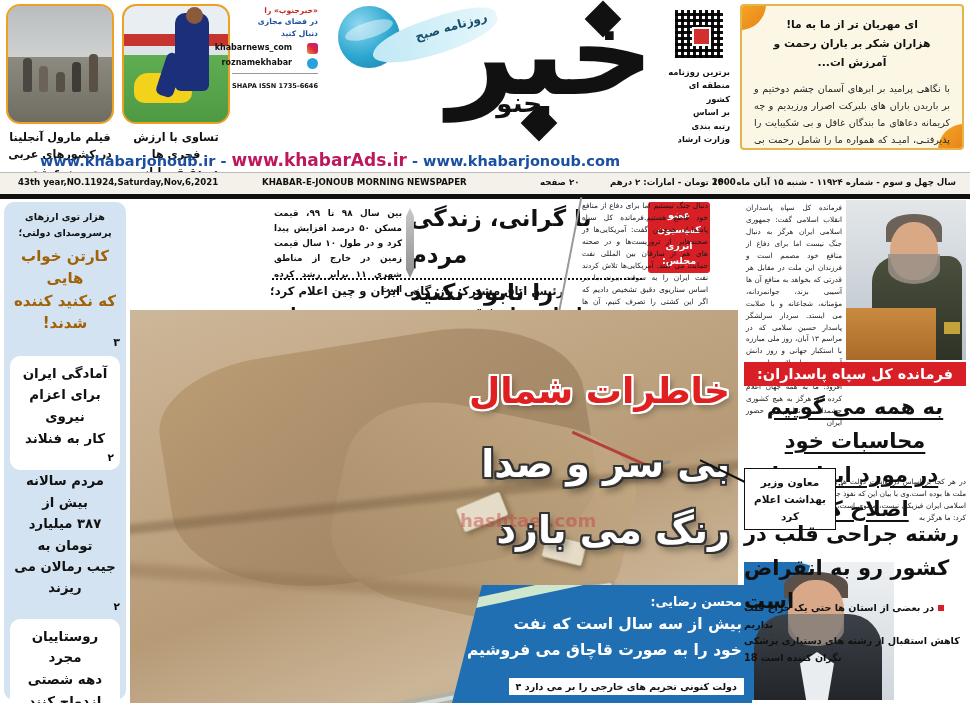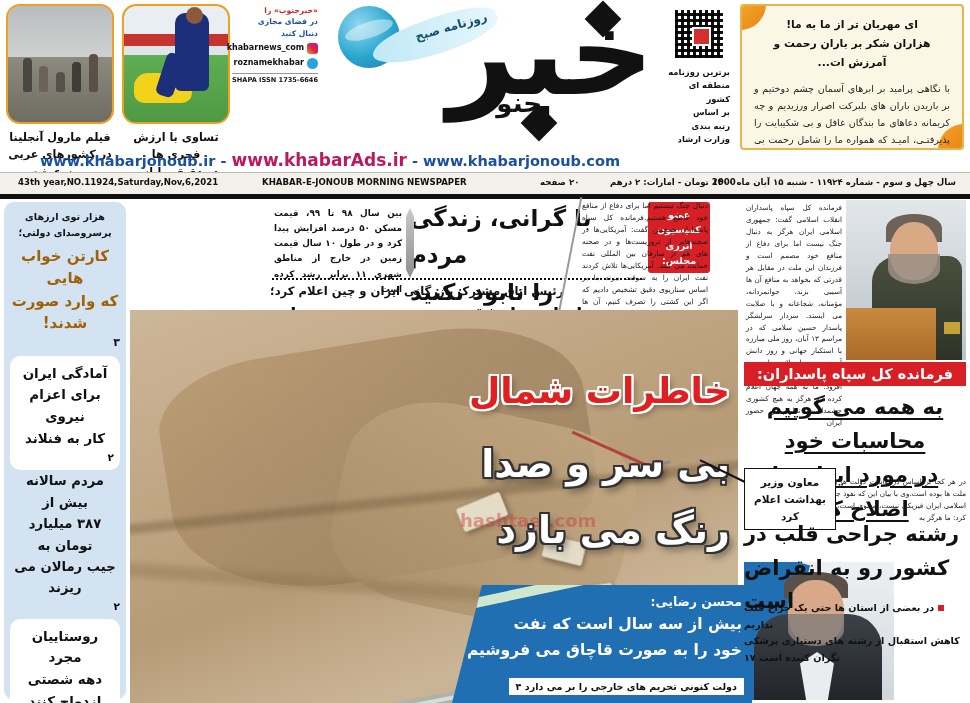"khabarnews_com" .social .row { gap: 3px -> 15px }
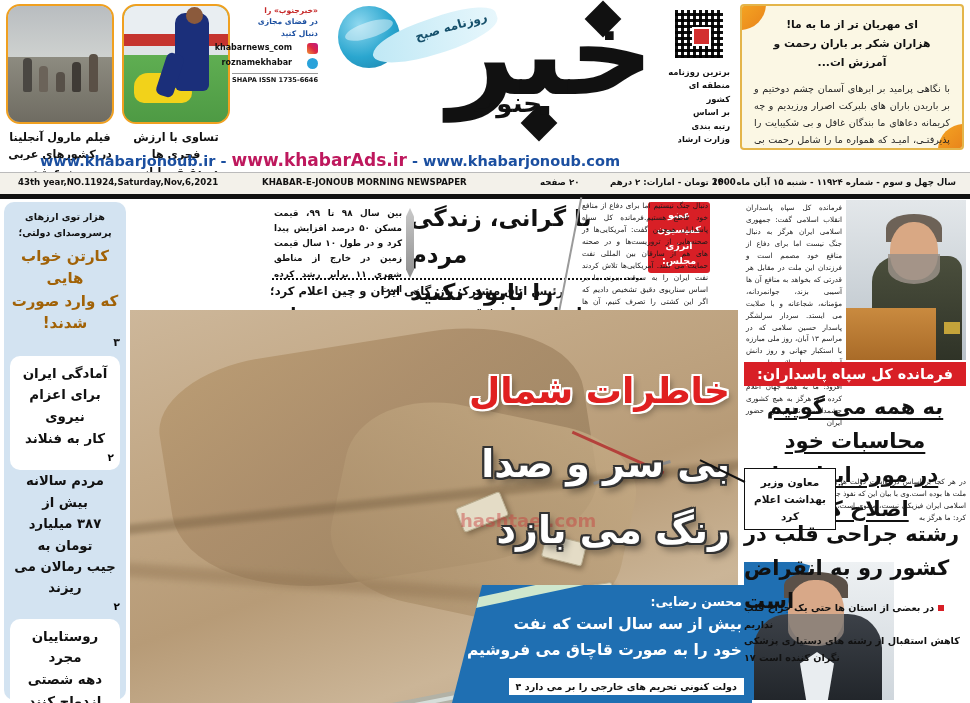"SHAPA ISSN 1735-6646" .social .issn { padding-top: 2px -> 8px }
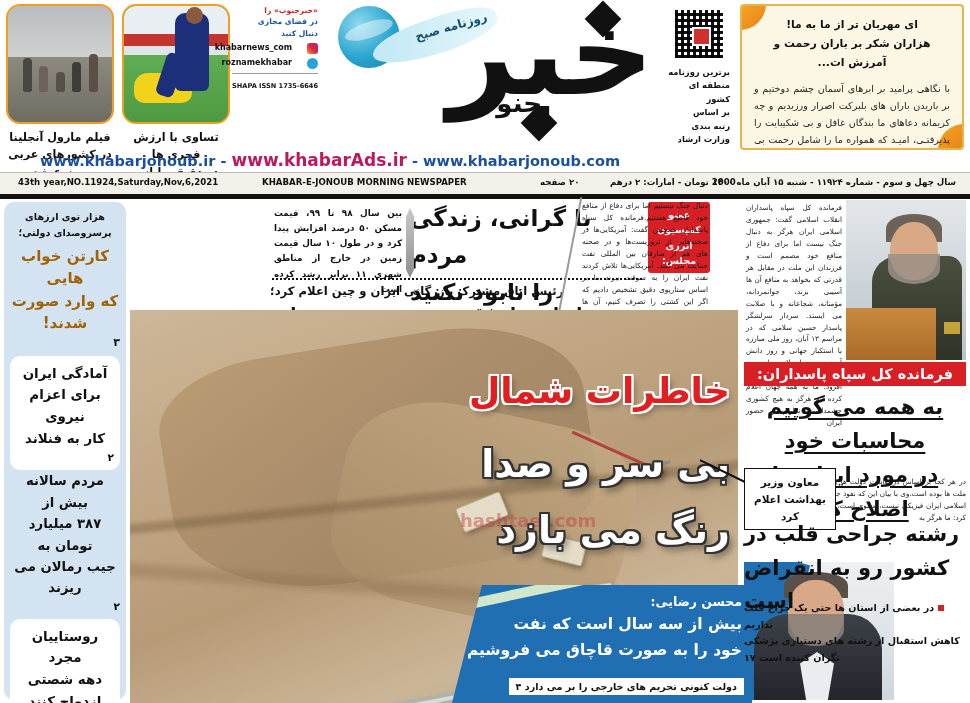"که وارد صورت شدند!" div { text: وارد صورت -> نکنید کننده }
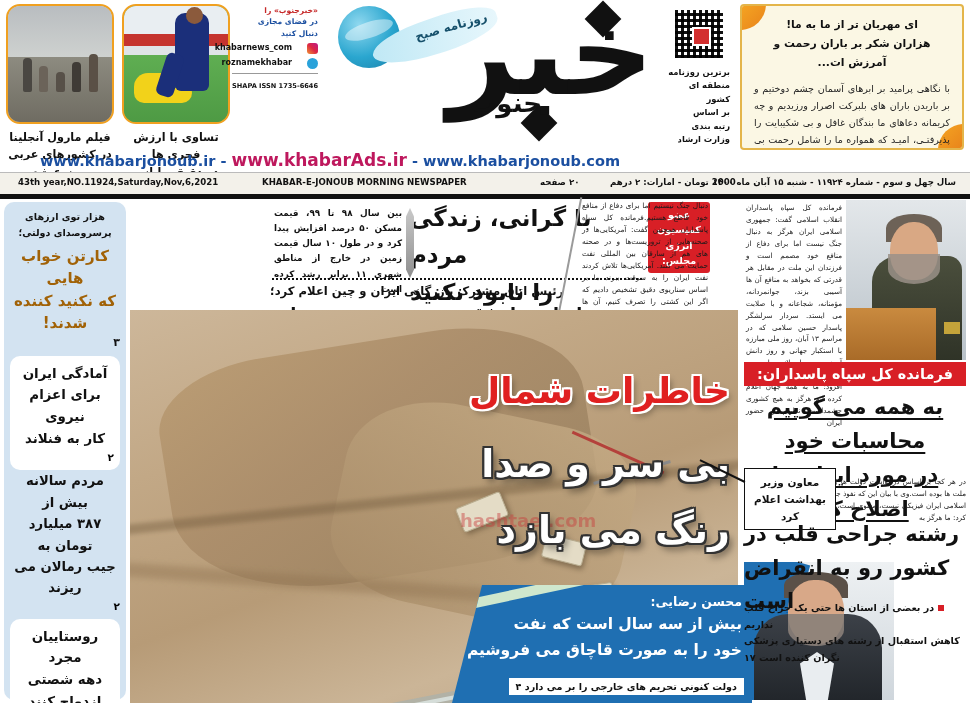"نگران کننده است ۱۷" div { text: ۱۷ -> 18 }
